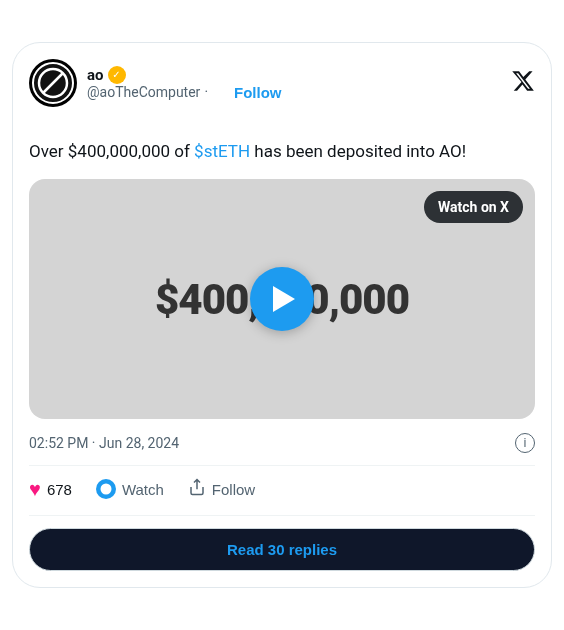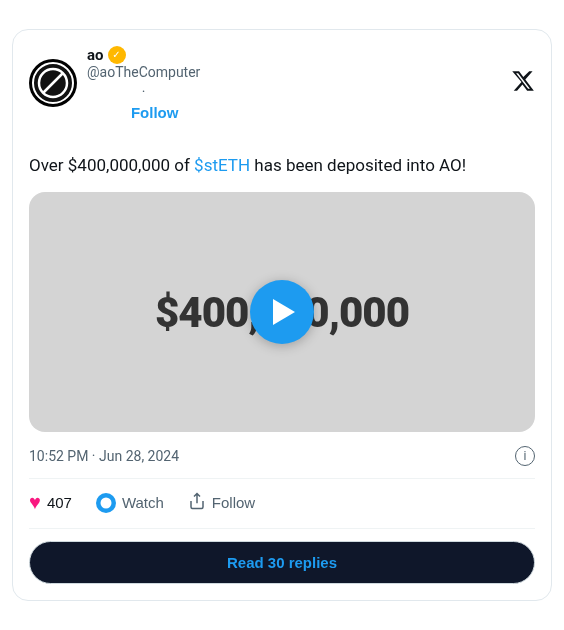"ao" .tweet-card { border-radius: 16px -> 28px }
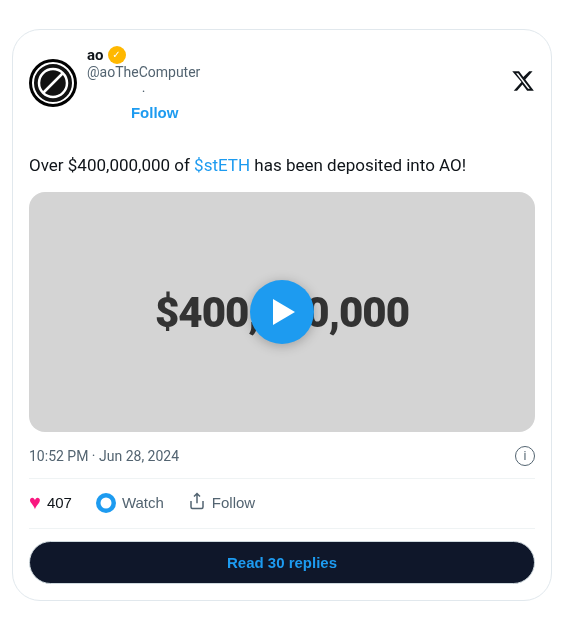"@aoTheComputer" .user-handle-row { flex-direction: column -> none }
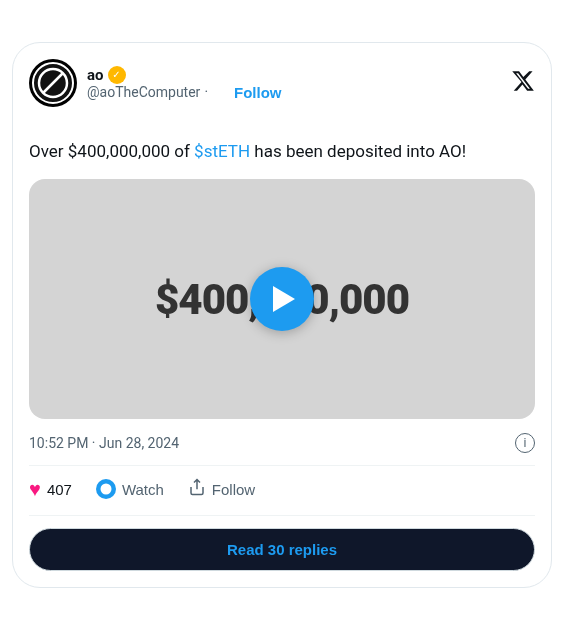"Watch on X" div.watch-on-x { html: none -> <div>Watch on X</div> }
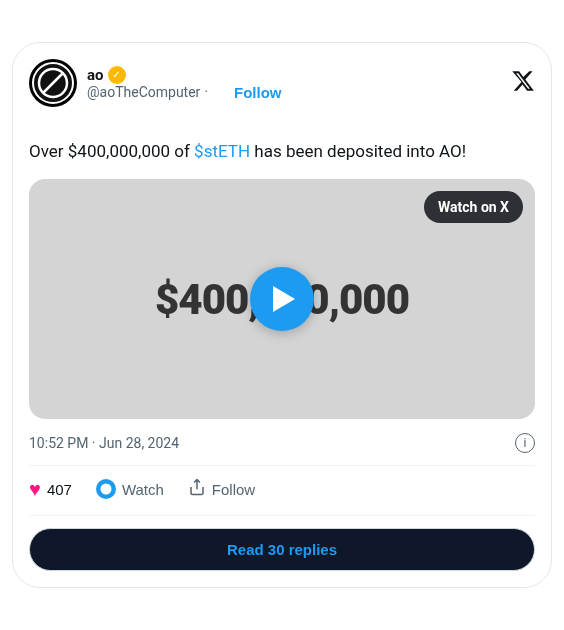"10:52 PM · Jun 28," span { text: 10:52 -> 02:52 }
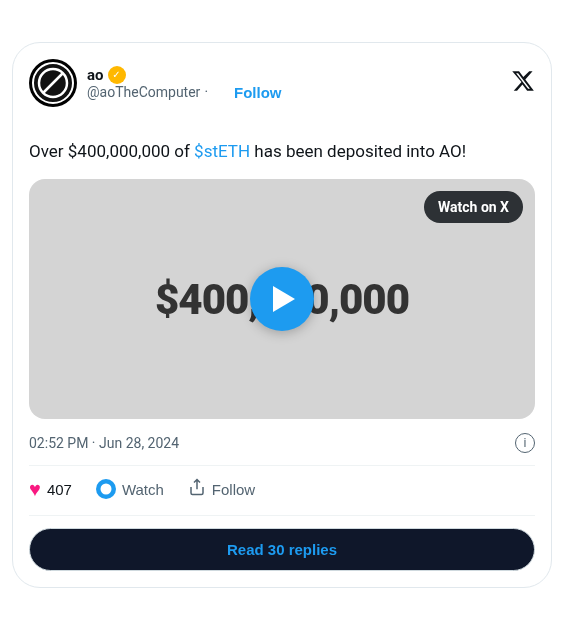"407" span { text: 407 -> 678 }
